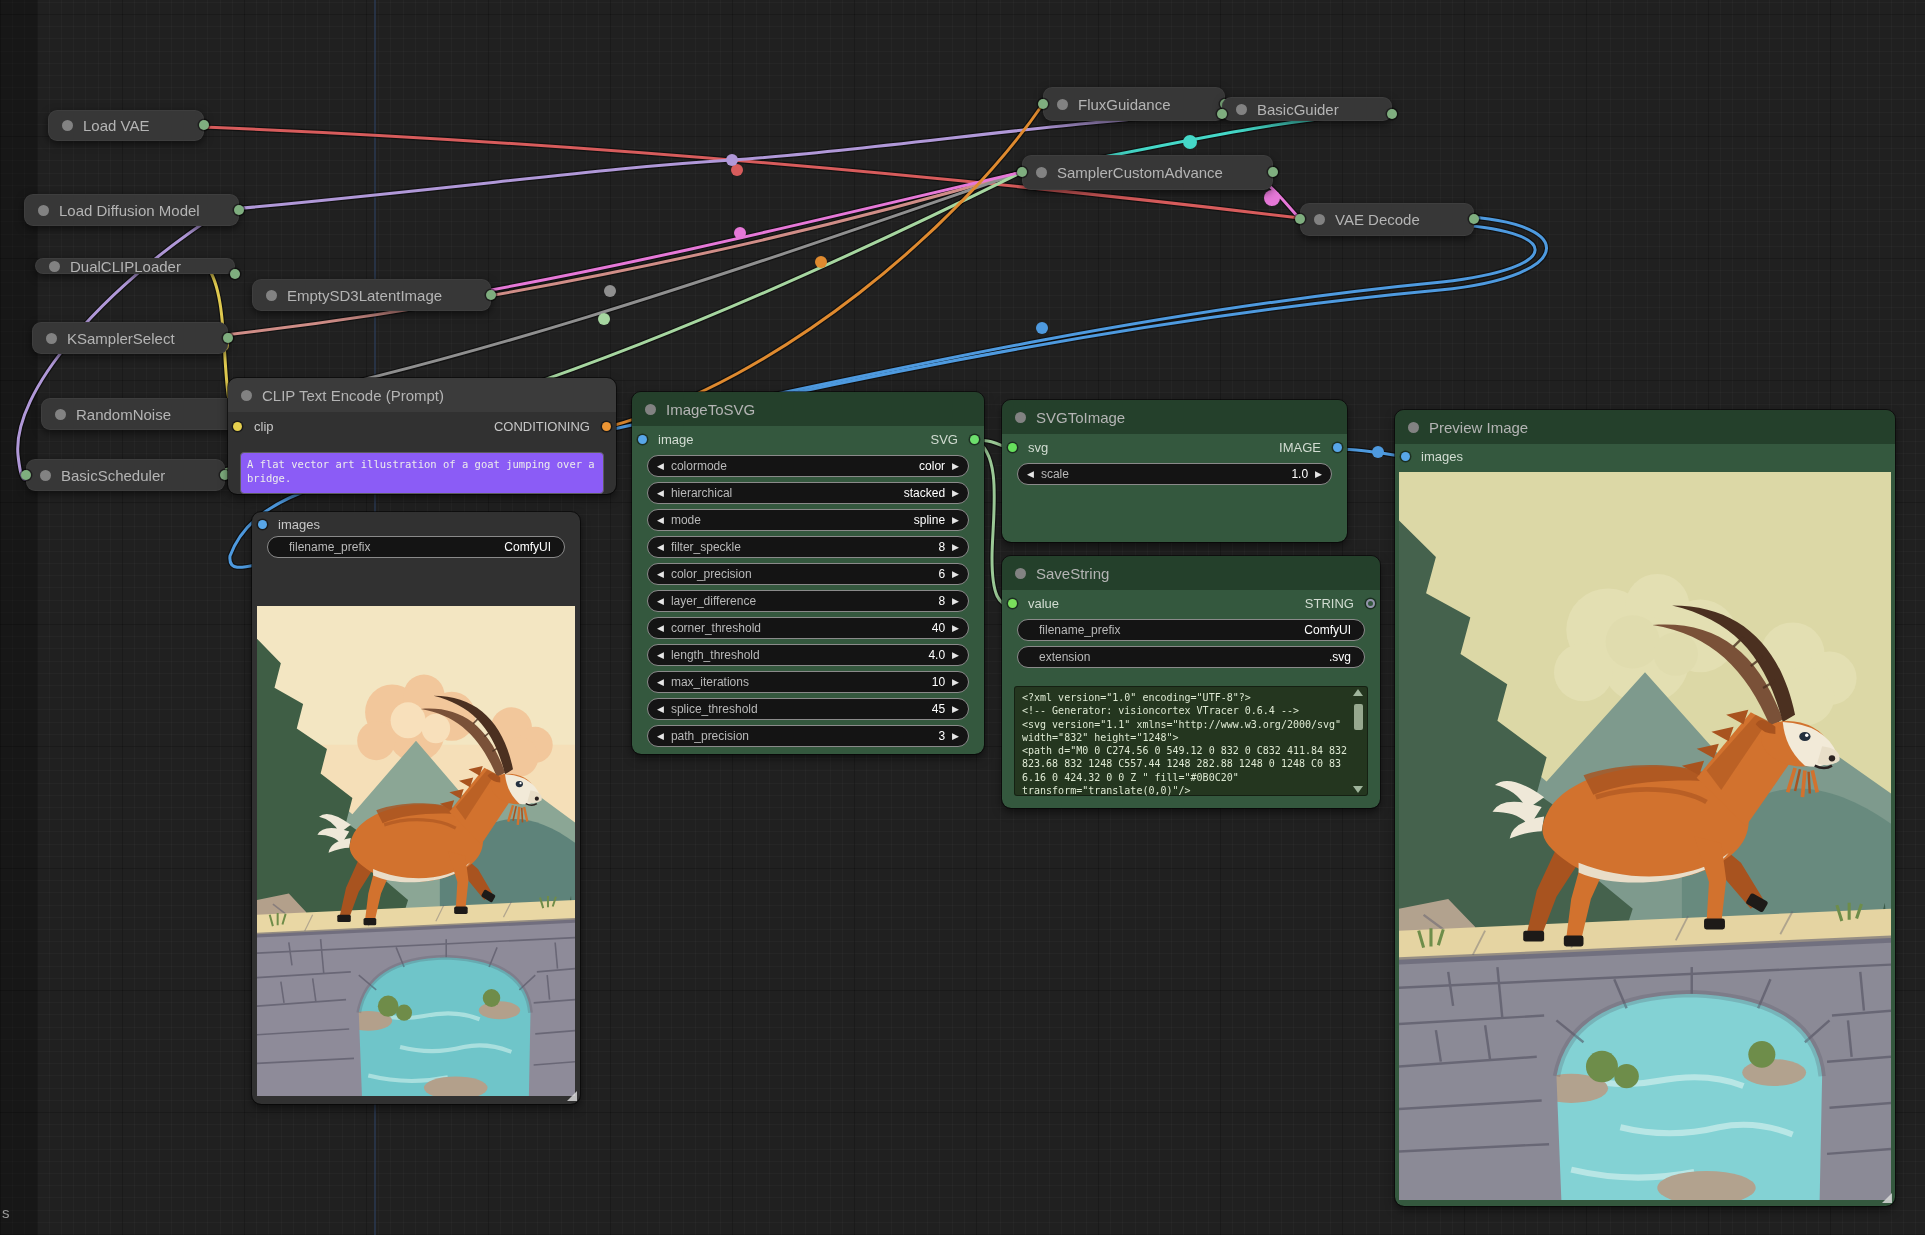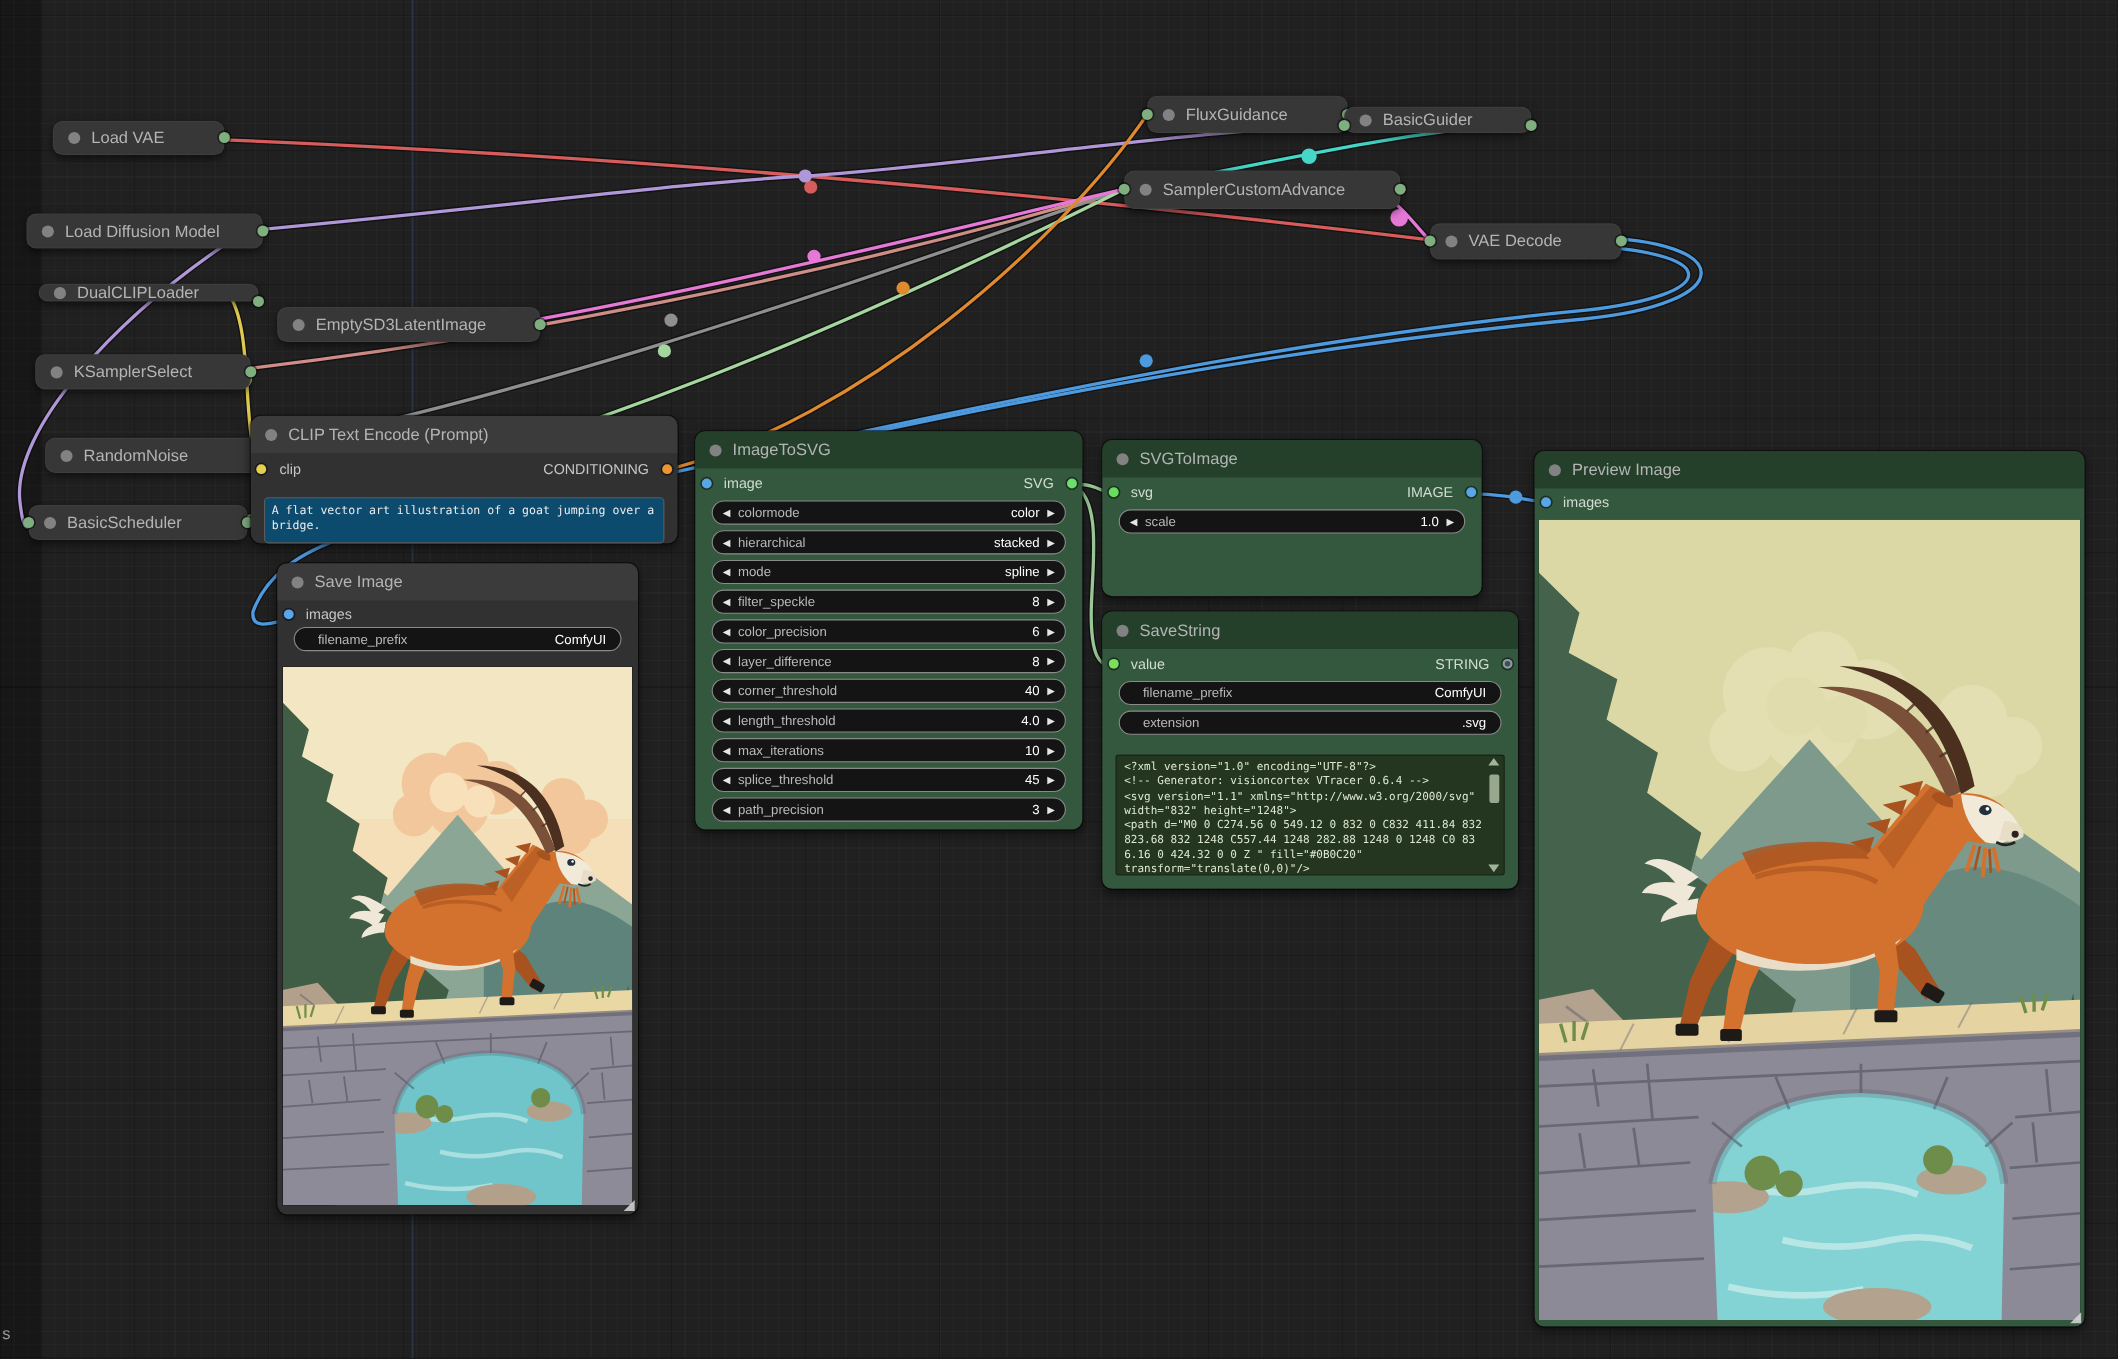"A flat vector art illustration" .prompt-box { background: #0c4a6e -> #8b5cf6 }
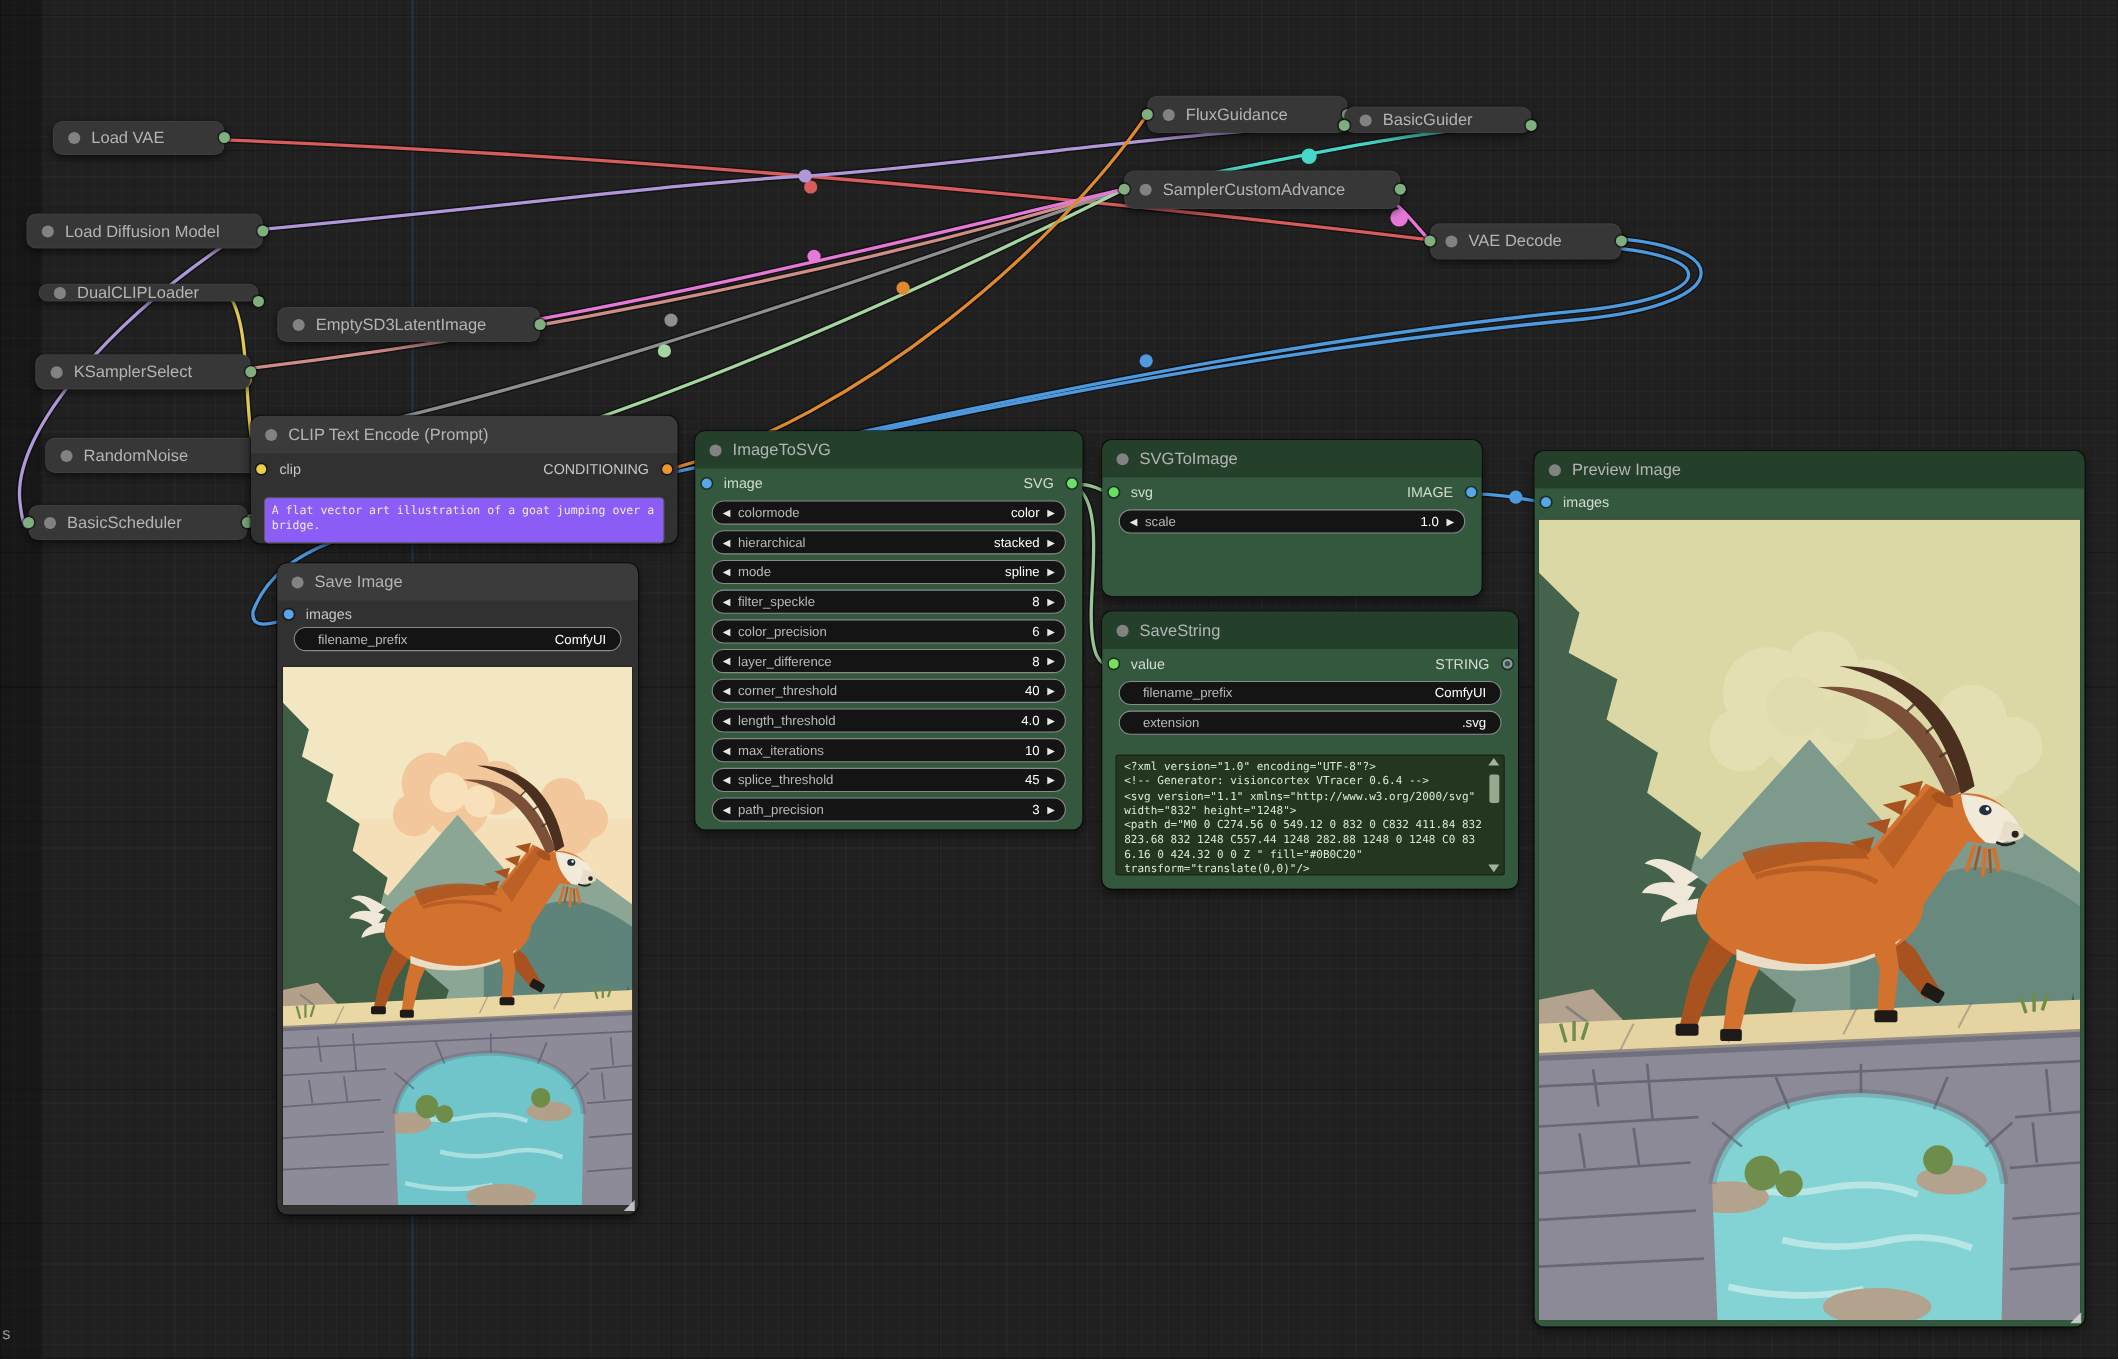"Save Image" div.nheader { html: <div> <span></span> <span>Save Image</span> </div> -> none }
